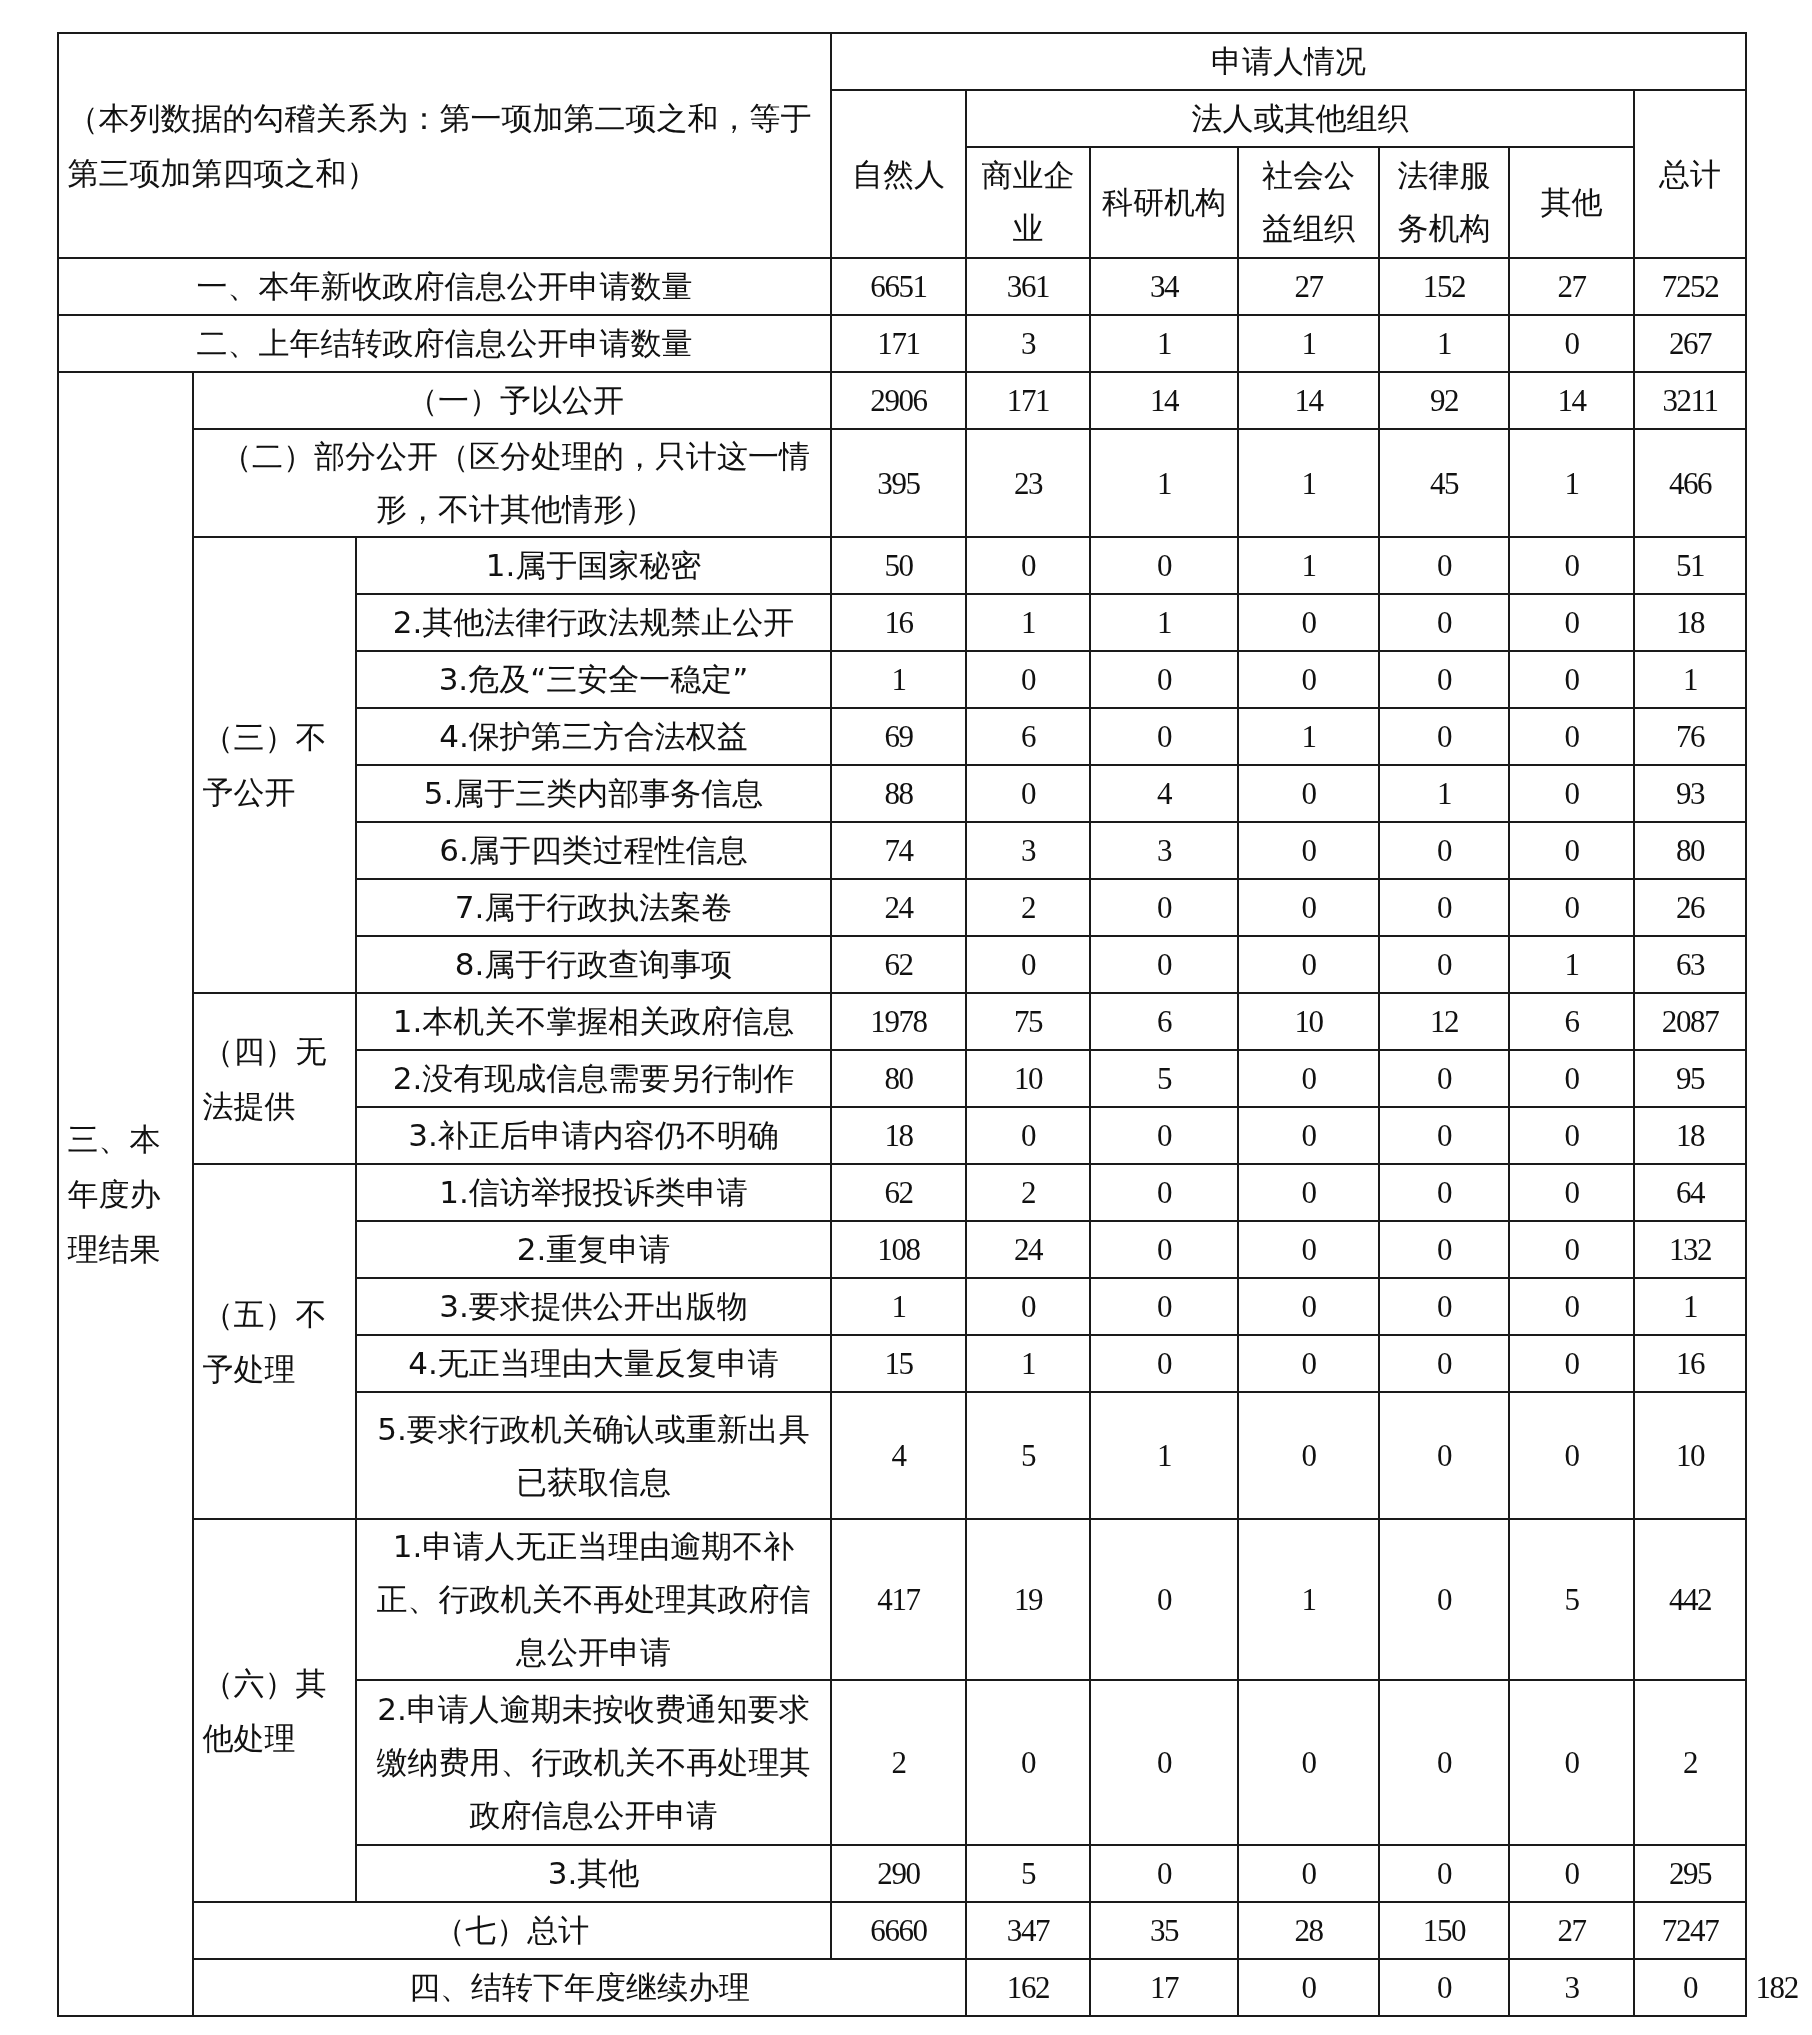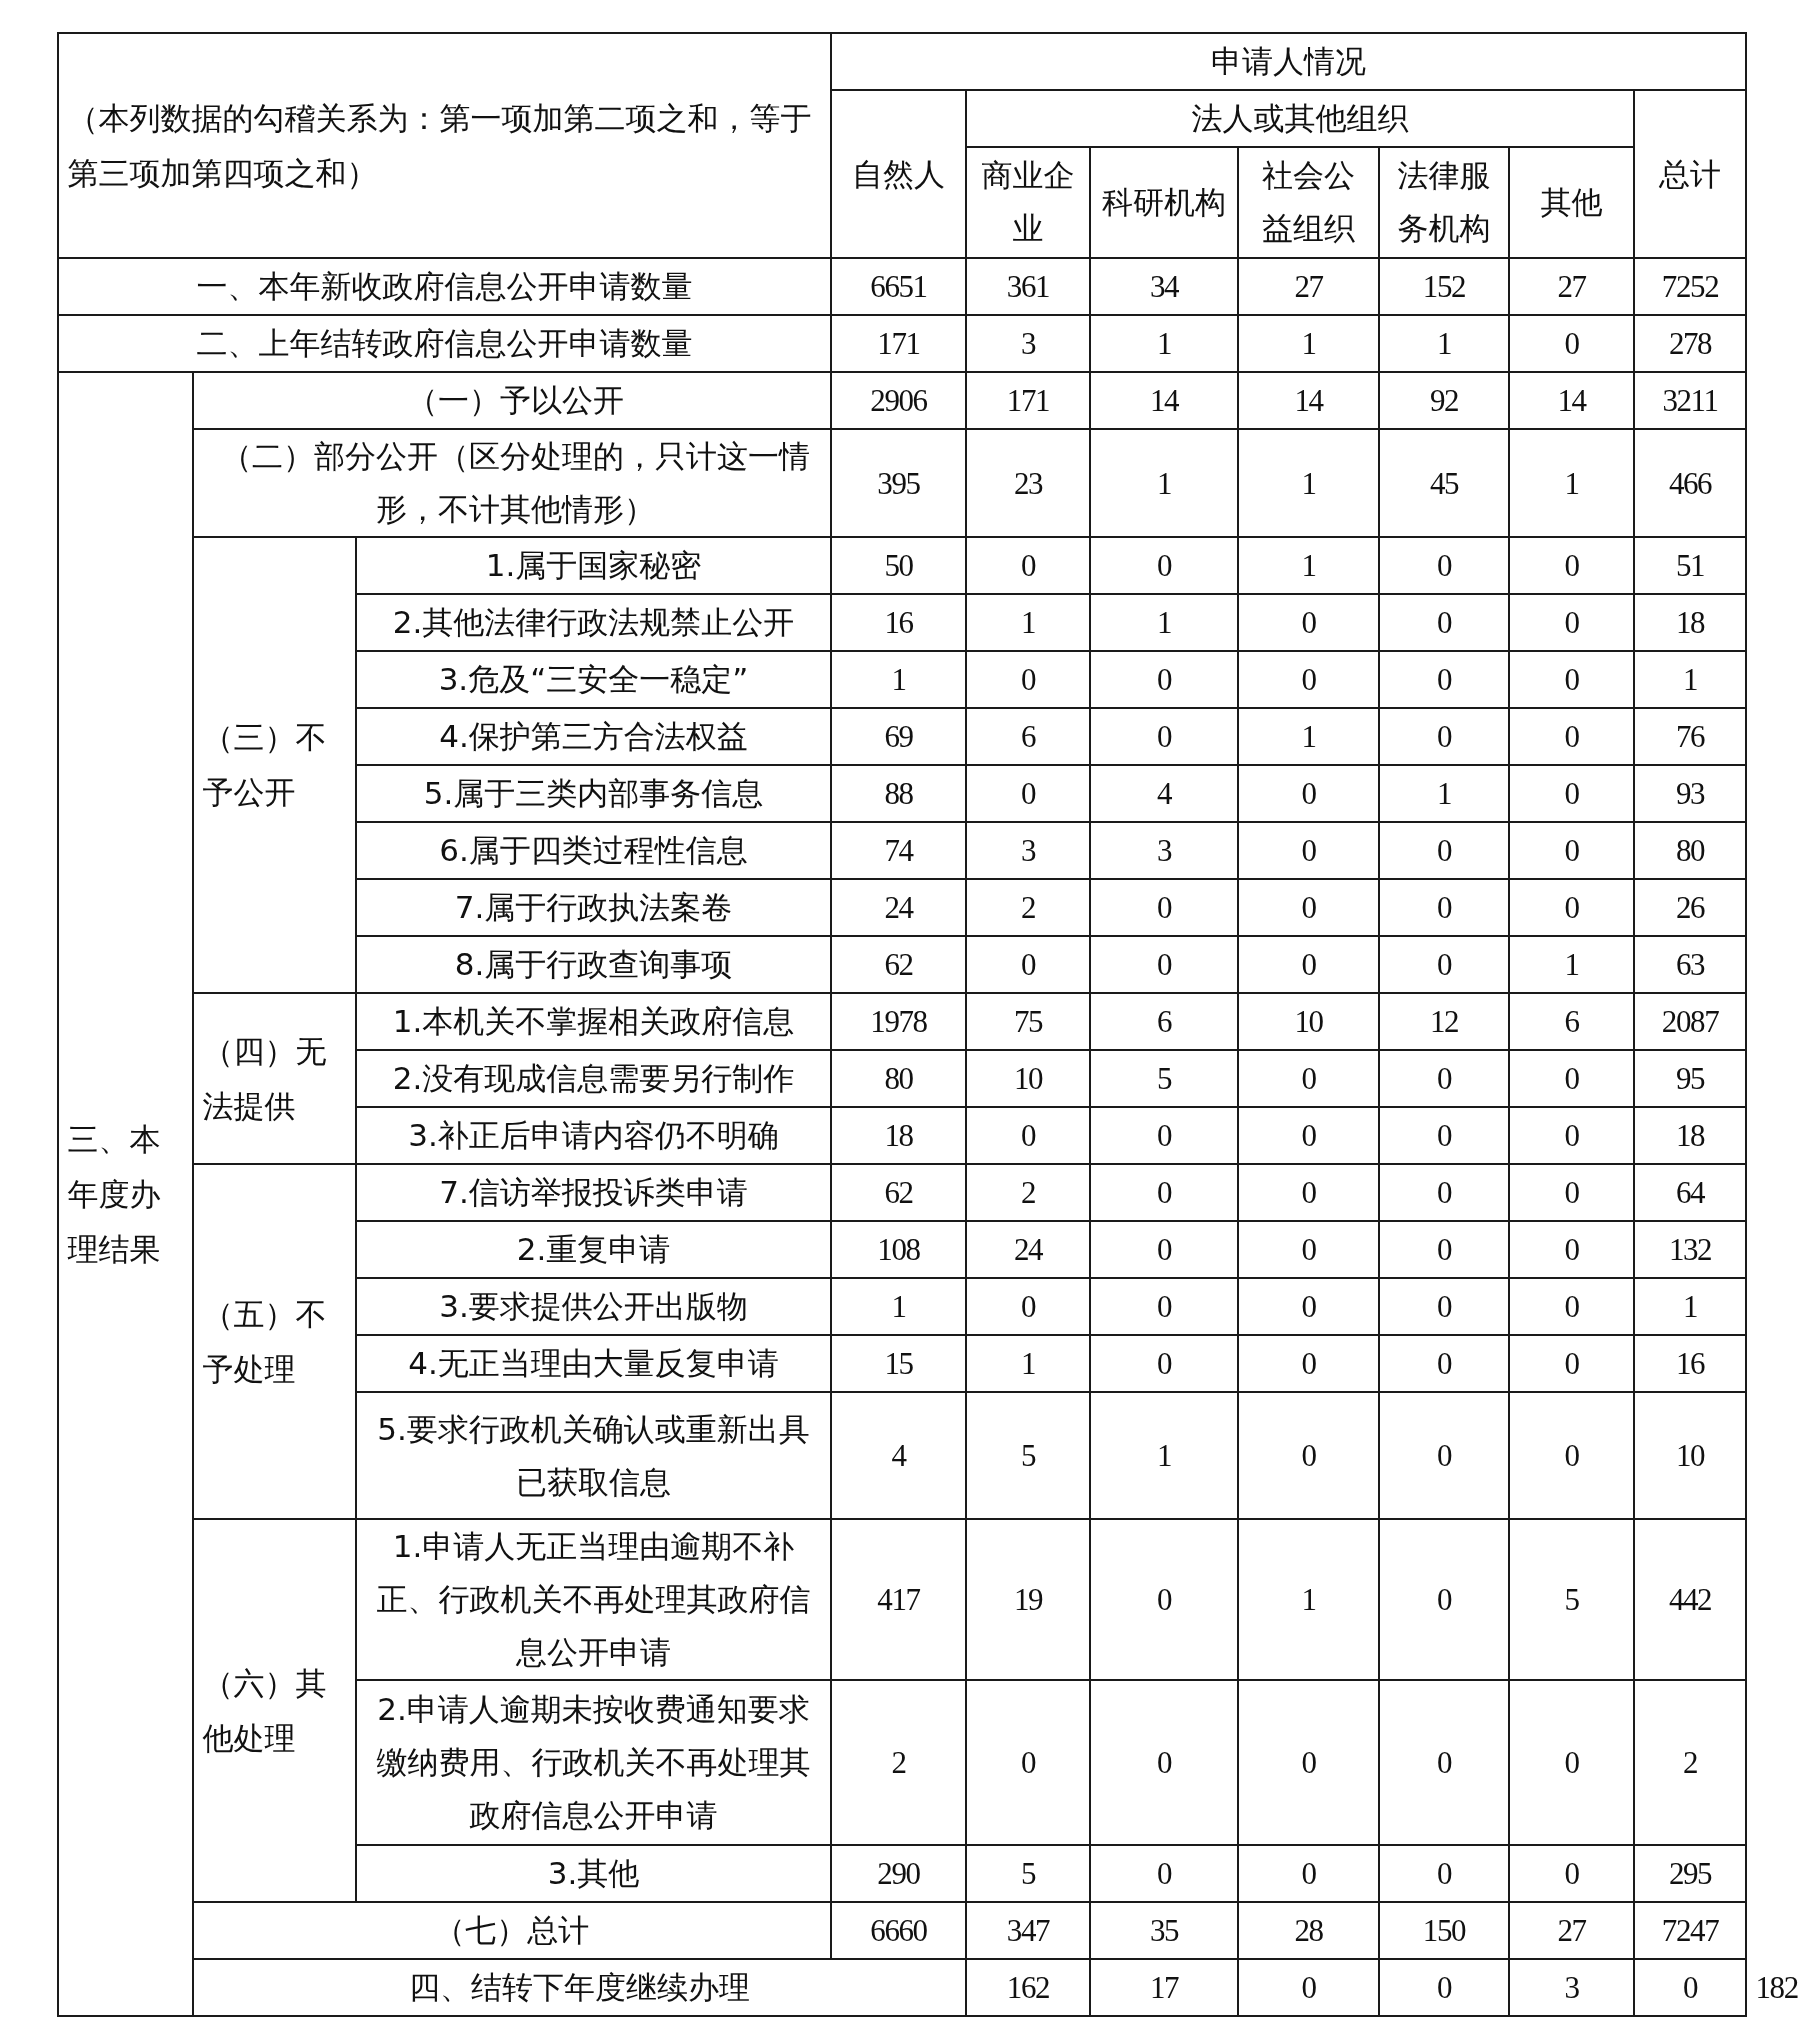"278" td.num { text: 278 -> 267 }
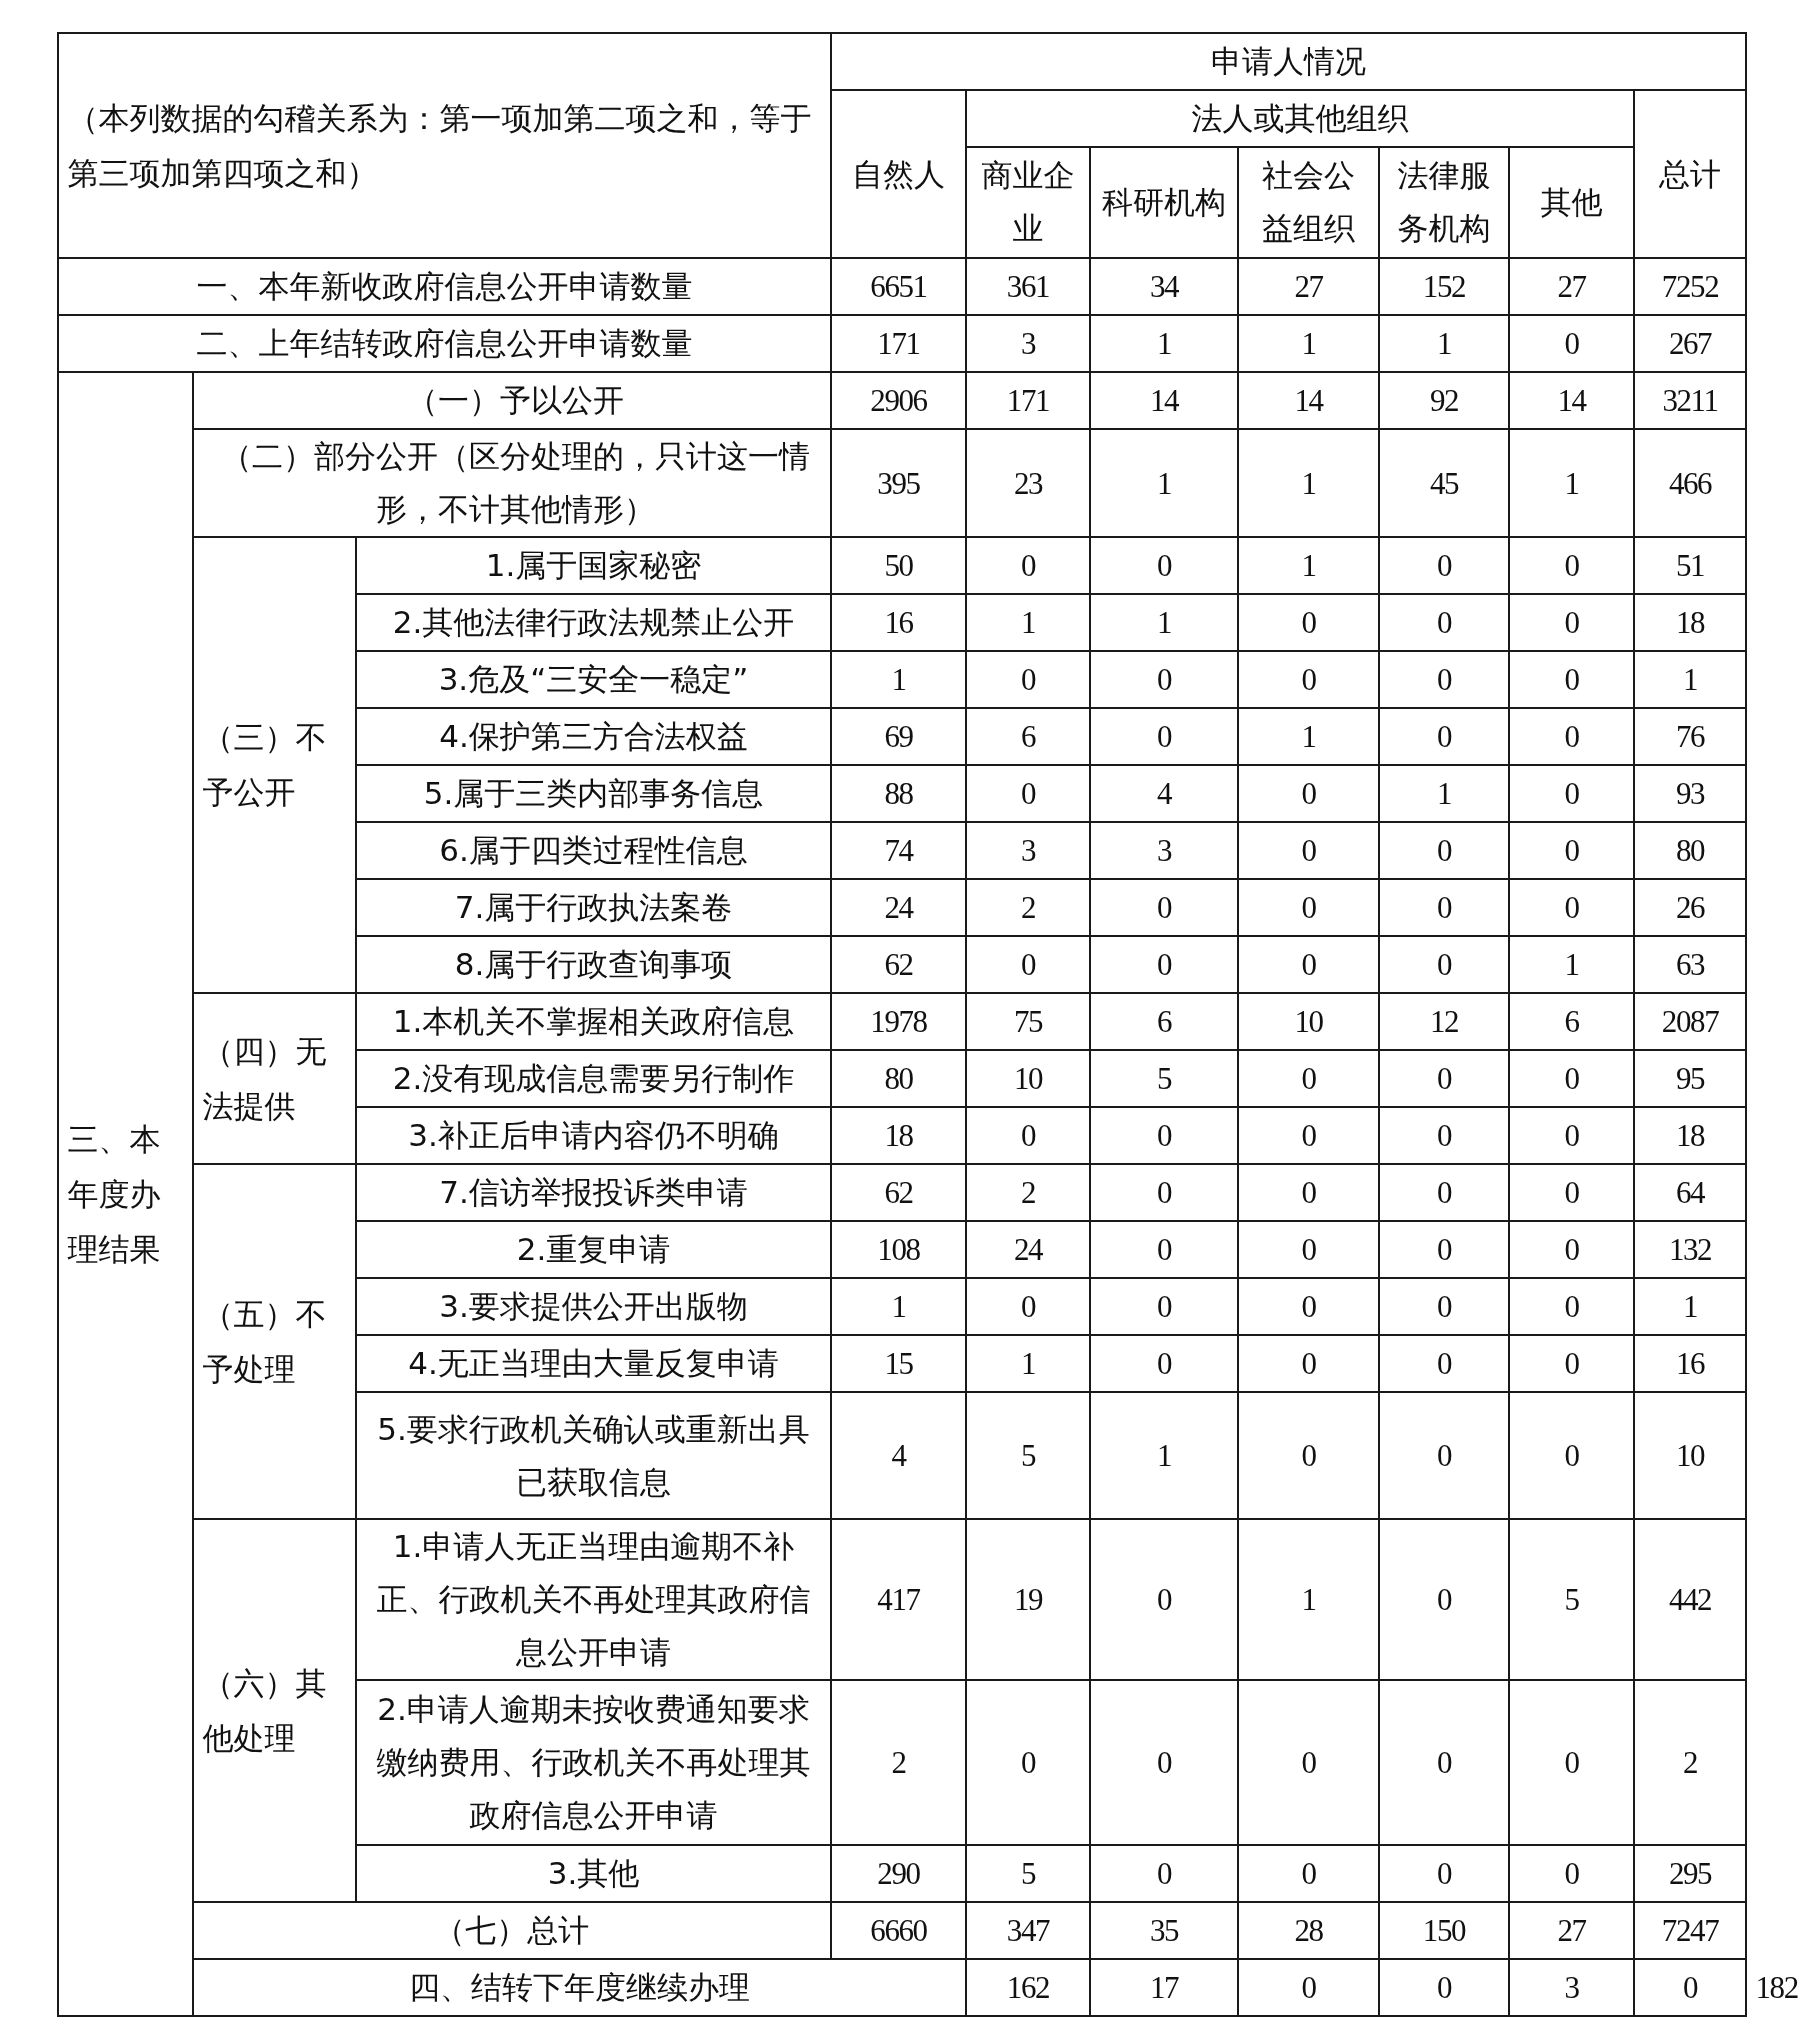"7.信访举报投诉类申请" td.lbl { text: 7 -> 1 }
